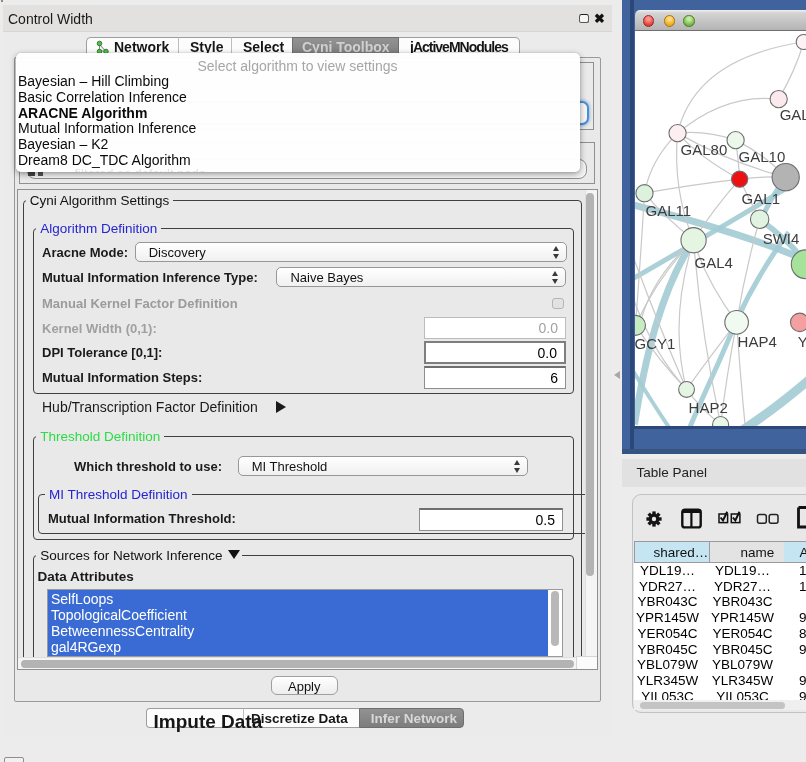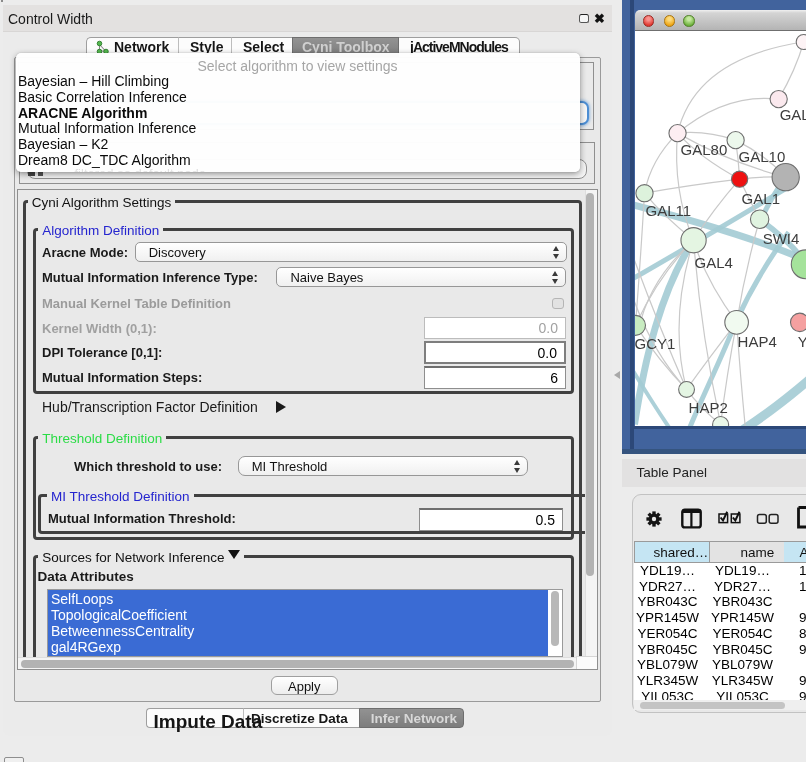"Cyni Algorithm Settings" .group { border: 3px solid #404040 -> 1px solid #404040 }
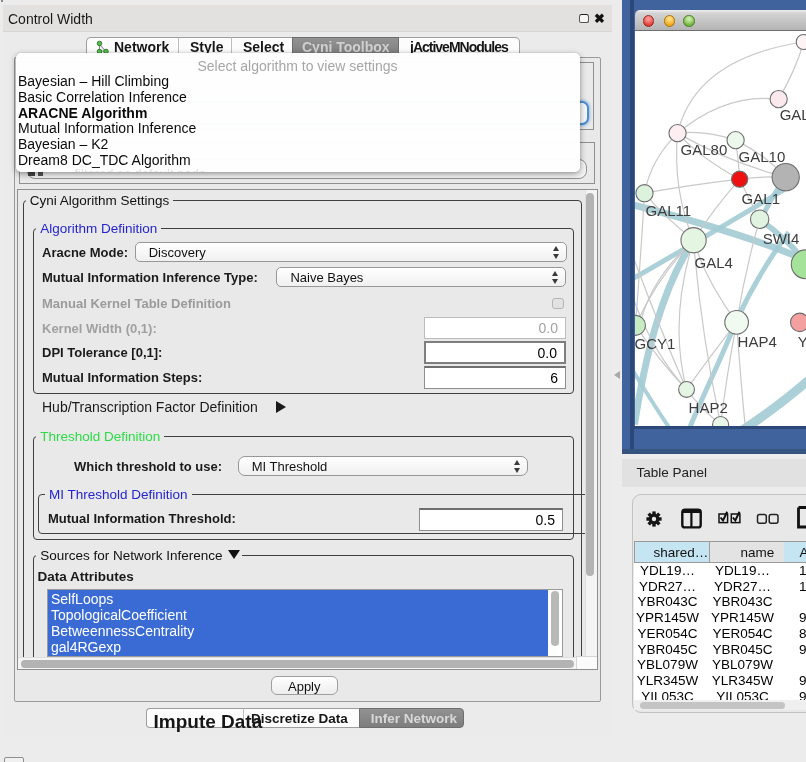"Manual Kernel Table Definition" div.lbl { text: Table -> Factor }
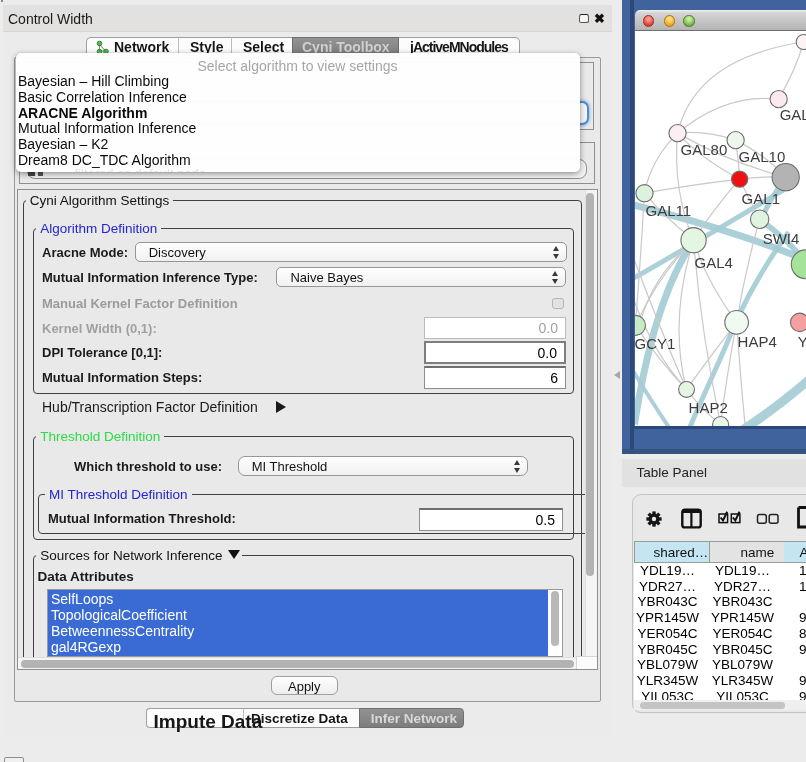"MI Threshold" div.combo { border-radius: 7px -> none }
